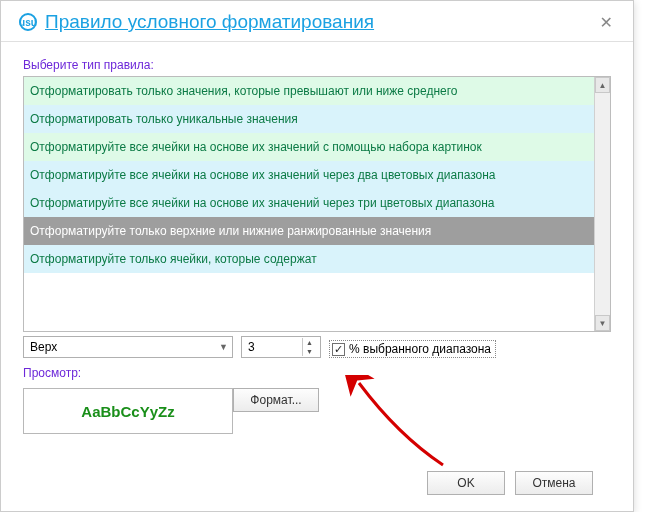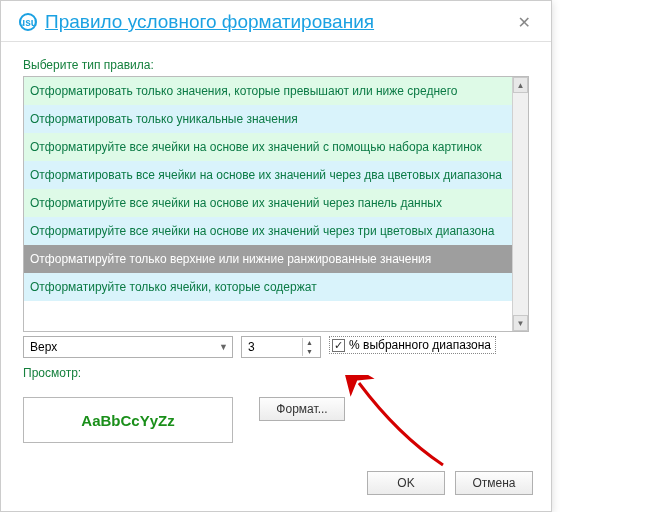"usu" .dialog { width: 552px -> 634px }
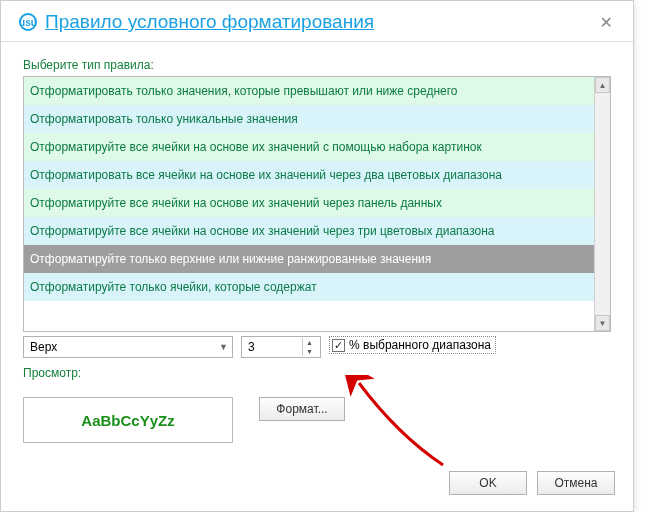"Выберите тип правила:" .section-label { color: #15803d -> #6d28d9 }
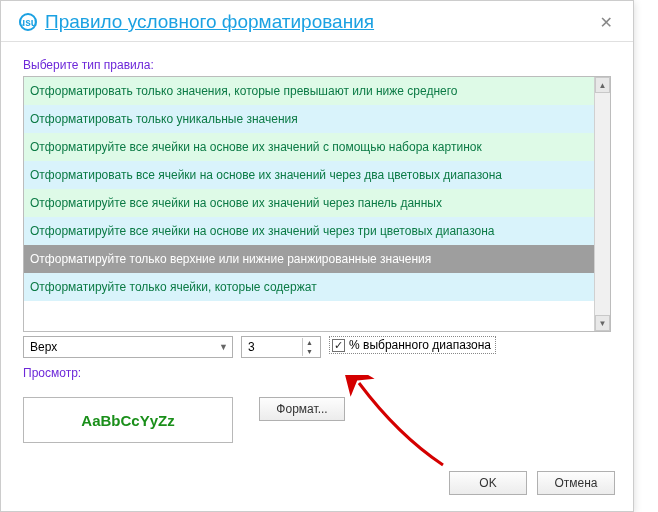"Отформатировать все ячейки на основе" div.rule-item { text: Отформатировать -> Отформатируйте }
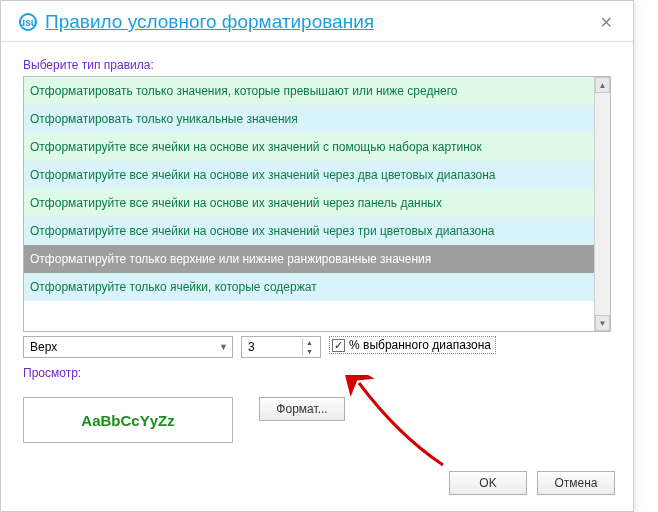"Отформатируйте все ячейки на основе их значений через панель" div.rule-item { html: <div>Отформатируйте все ячейки на основе их значений через панель данных</div> -> none }
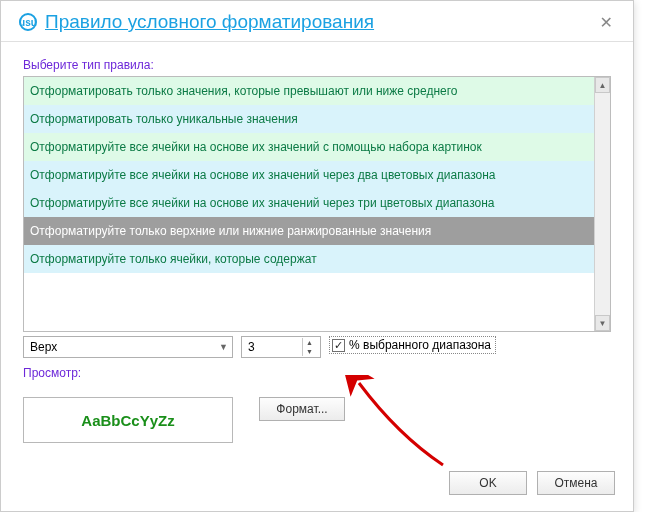"Верх" .row-controls { align-items: flex-start -> flex-end }
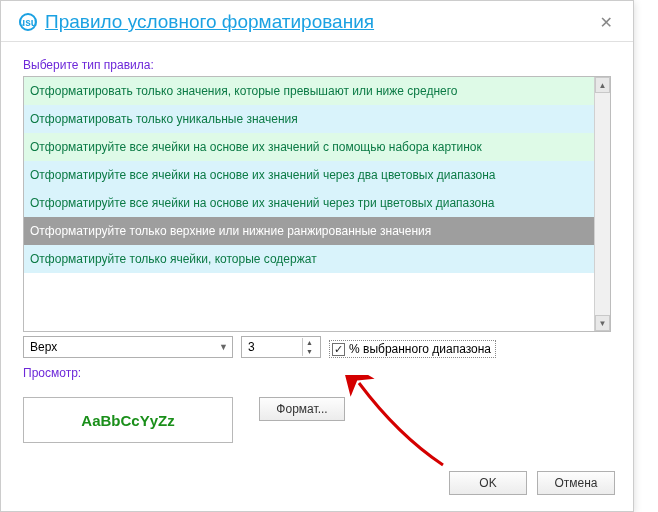"AaBbCcYyZz" .preview-row { gap: 26px -> 0; margin-top: 17px -> 8px }
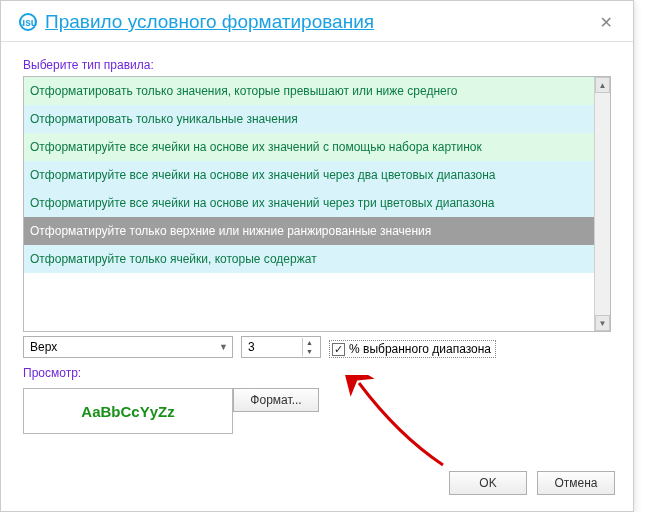"OK" .footer { right: 18px -> 40px }
